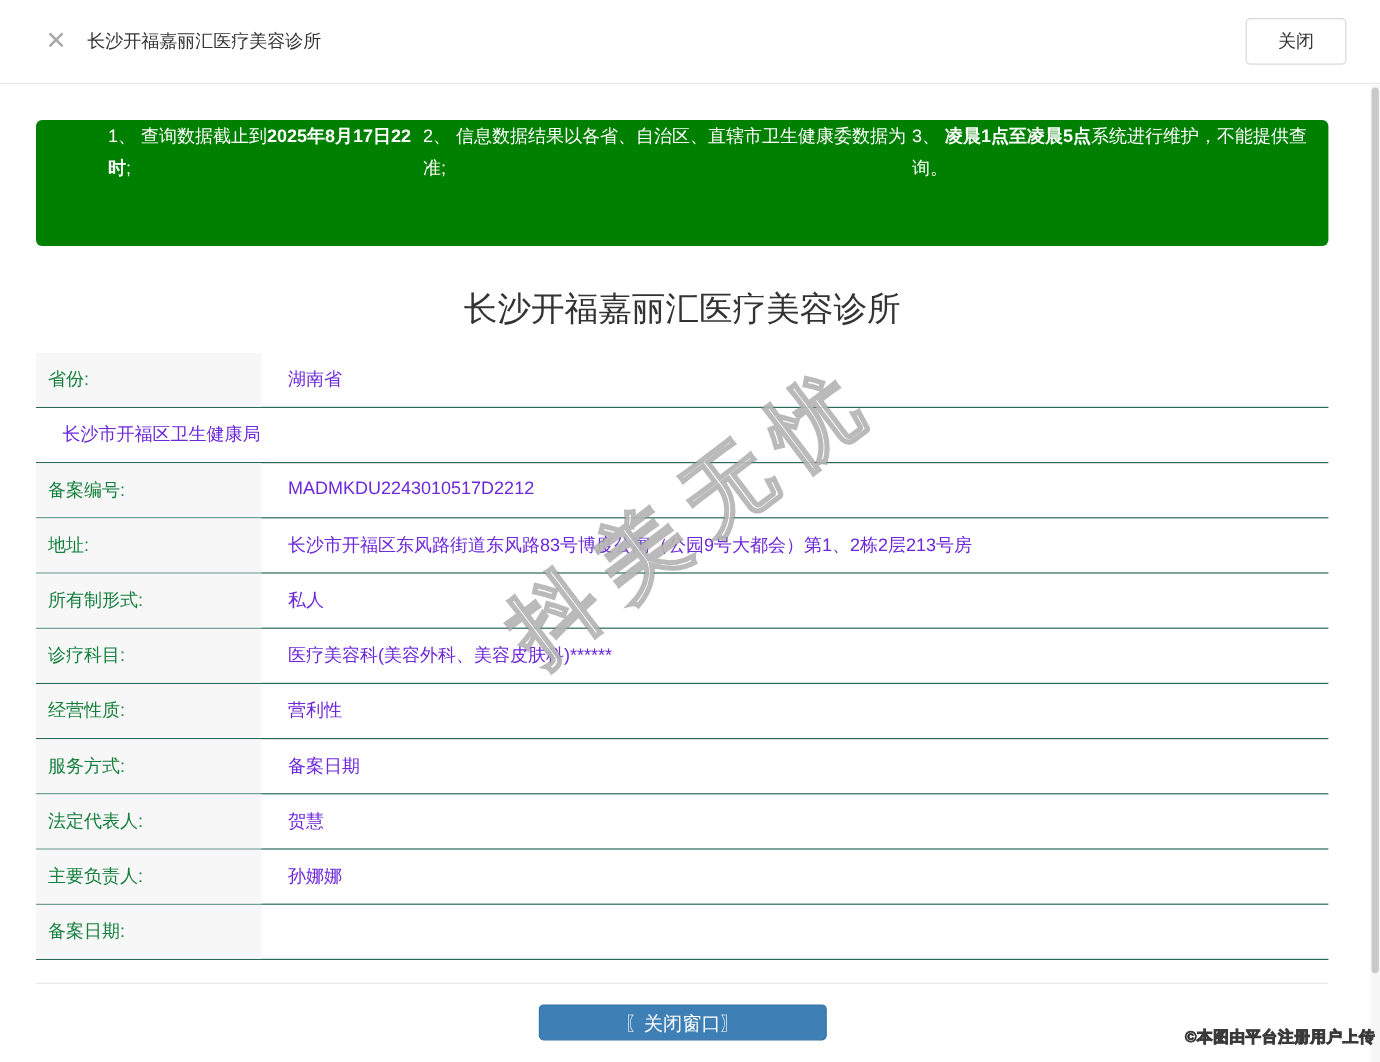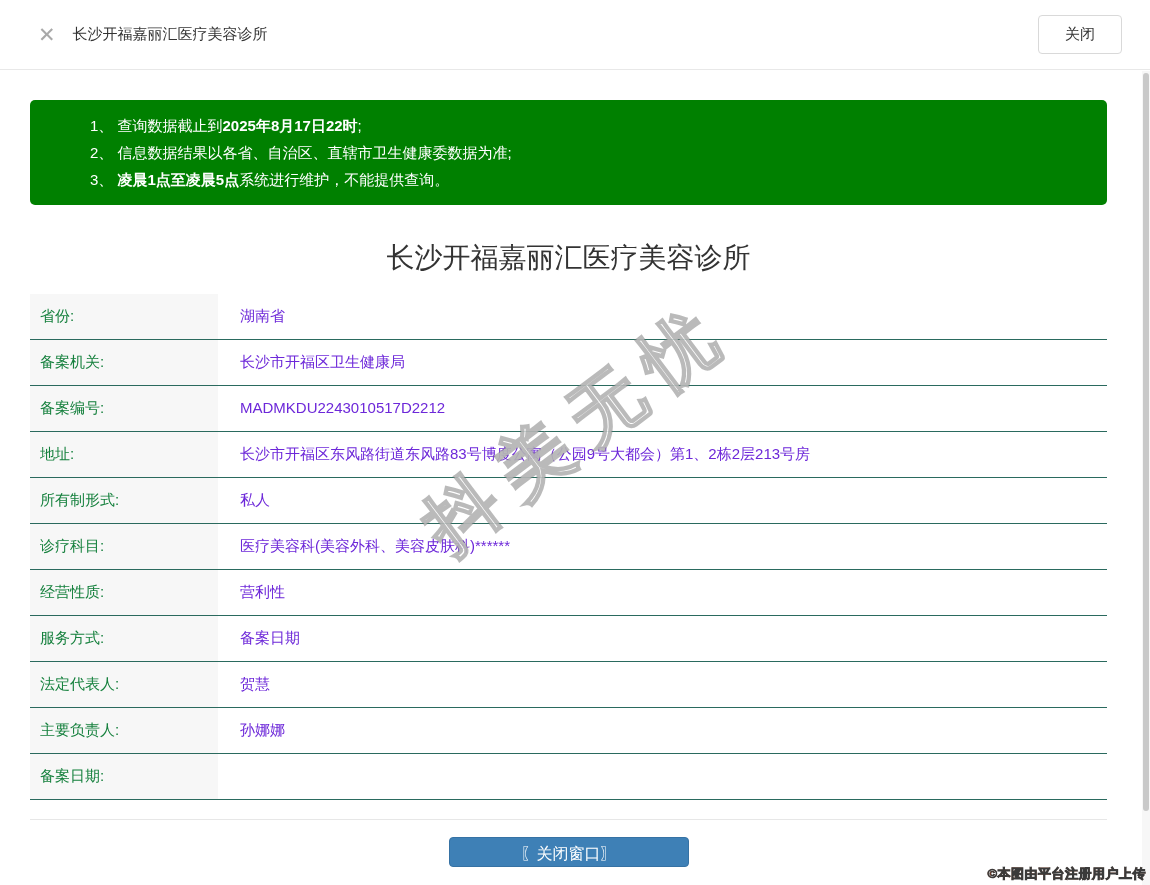"1、 查询数据截止到2025年8月17日22时;" .notice { flex-direction: column -> row }
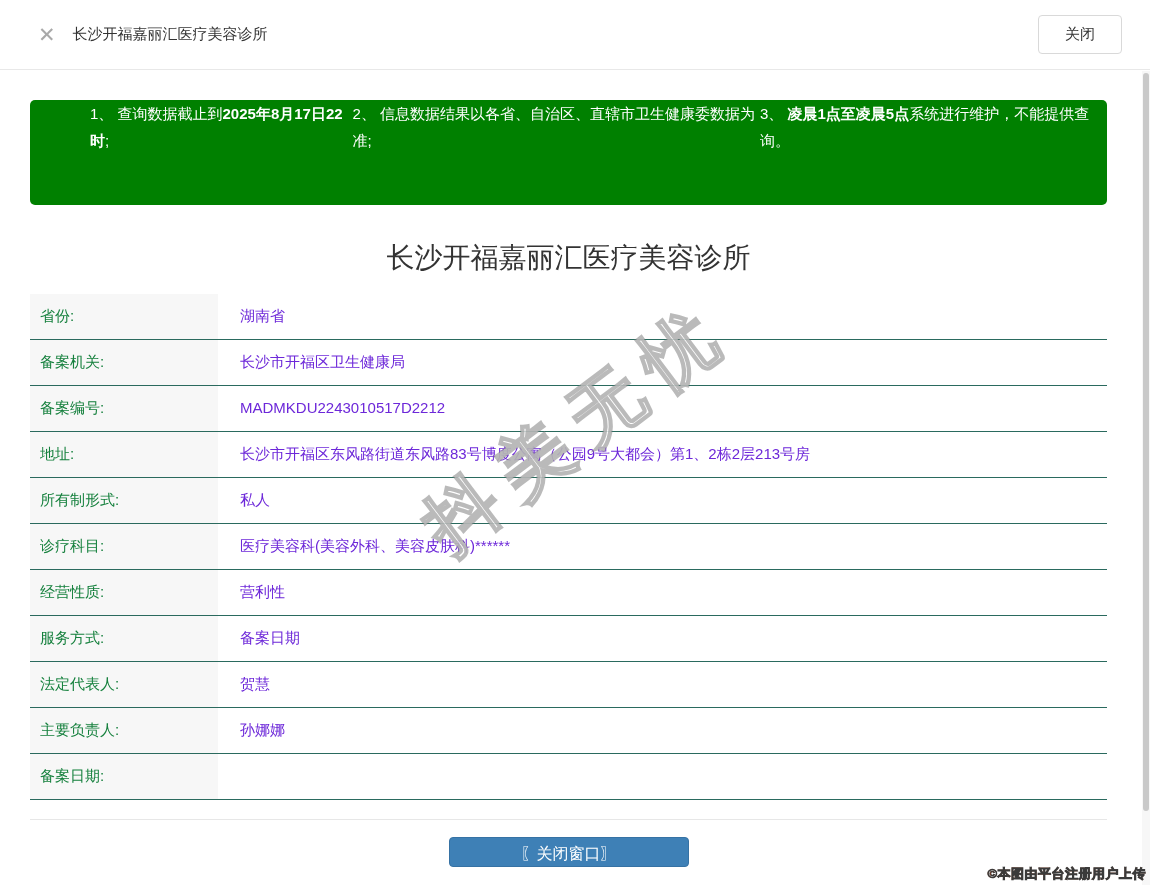"备案机关:" div.row-label { html: <div>备案机关:</div> -> none }
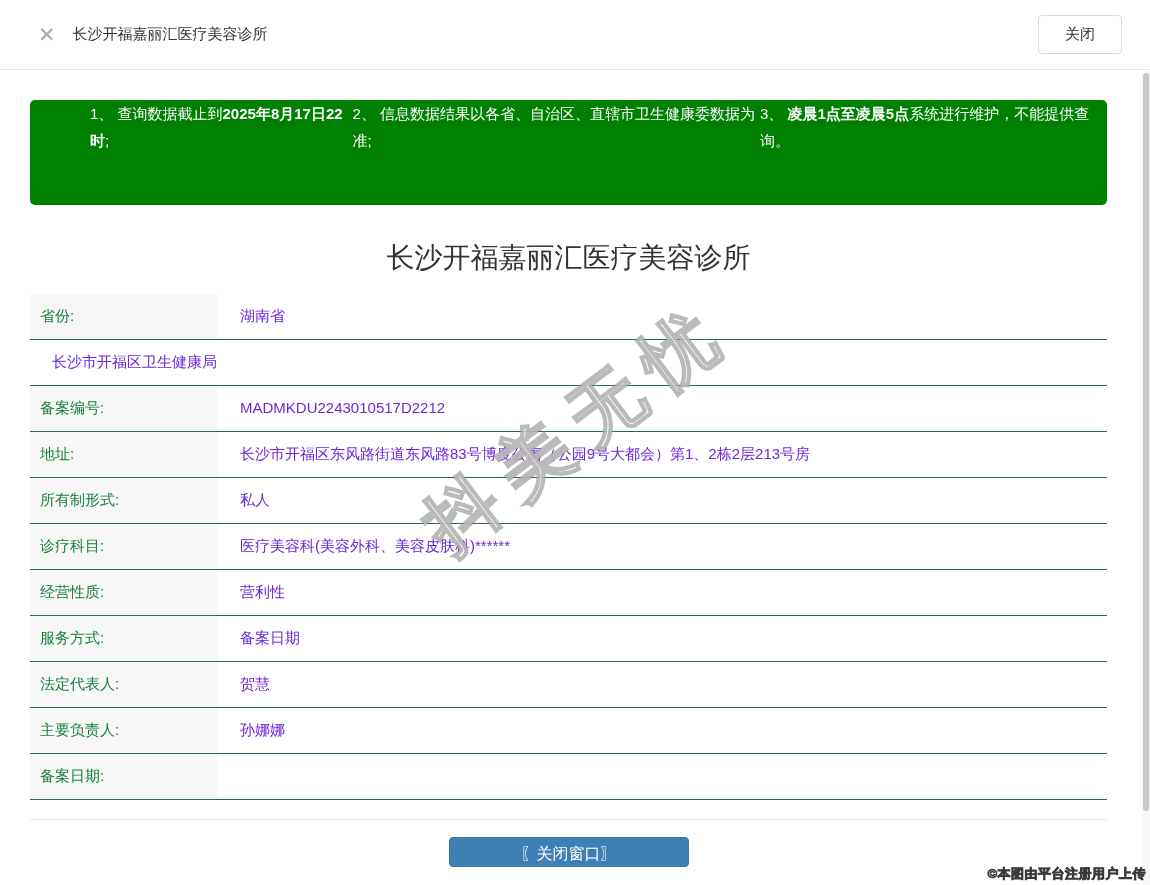"©本图由平台注册用户上传" .watermark-corner { bottom: 2px -> 12px; color: #c2410c -> #000000 }
